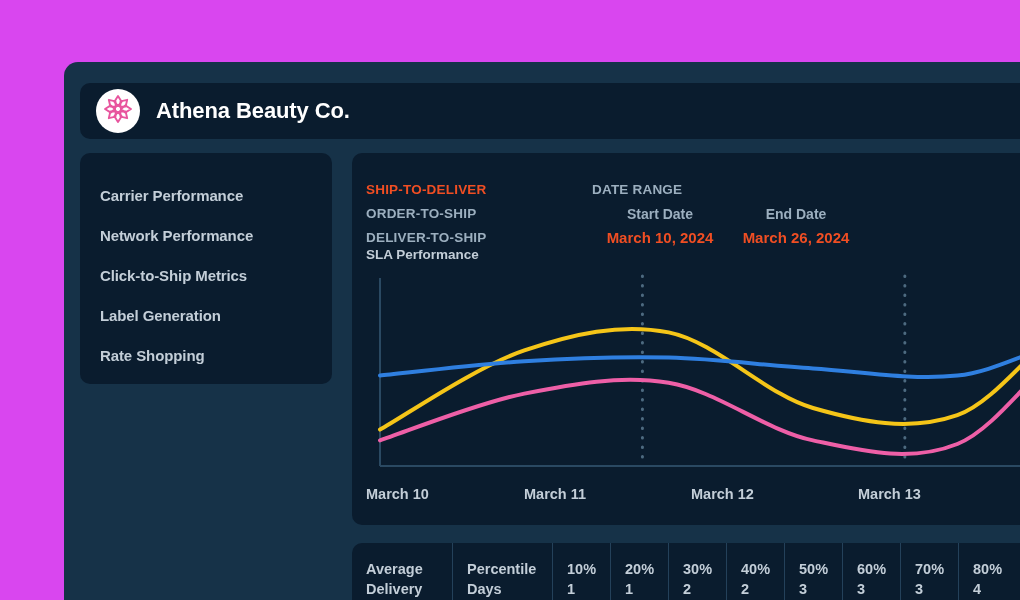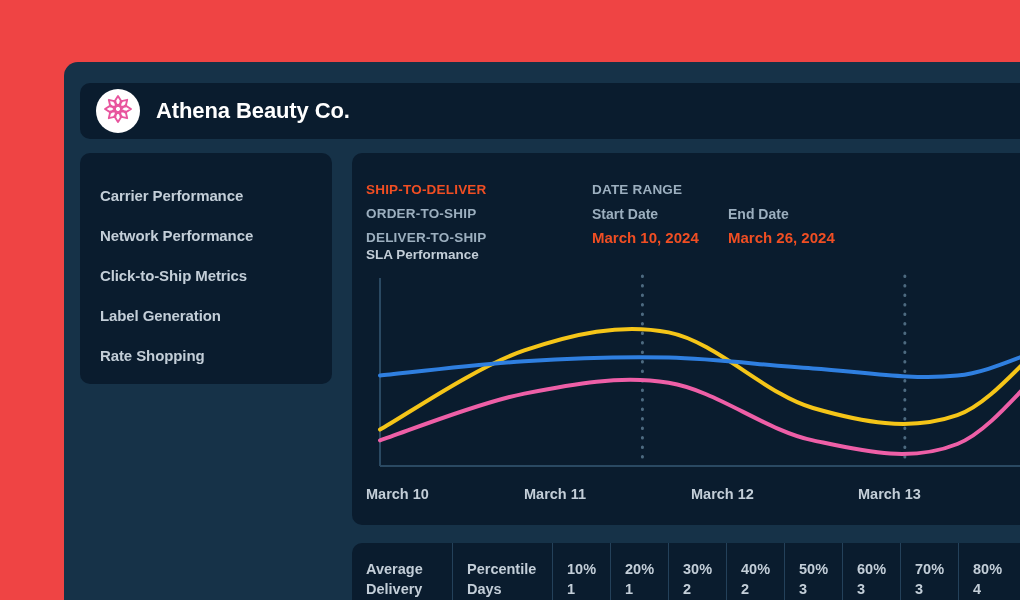"Athena Beauty Co." #screen { background: #ef4444 -> #d946ef }
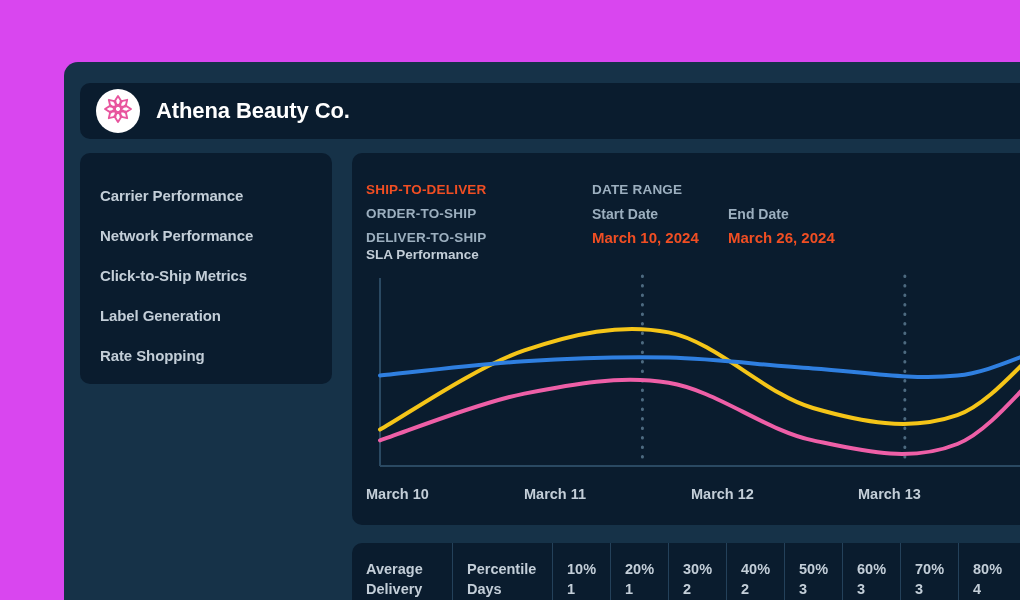"Start Date" .date-col { text-align: none -> center }
